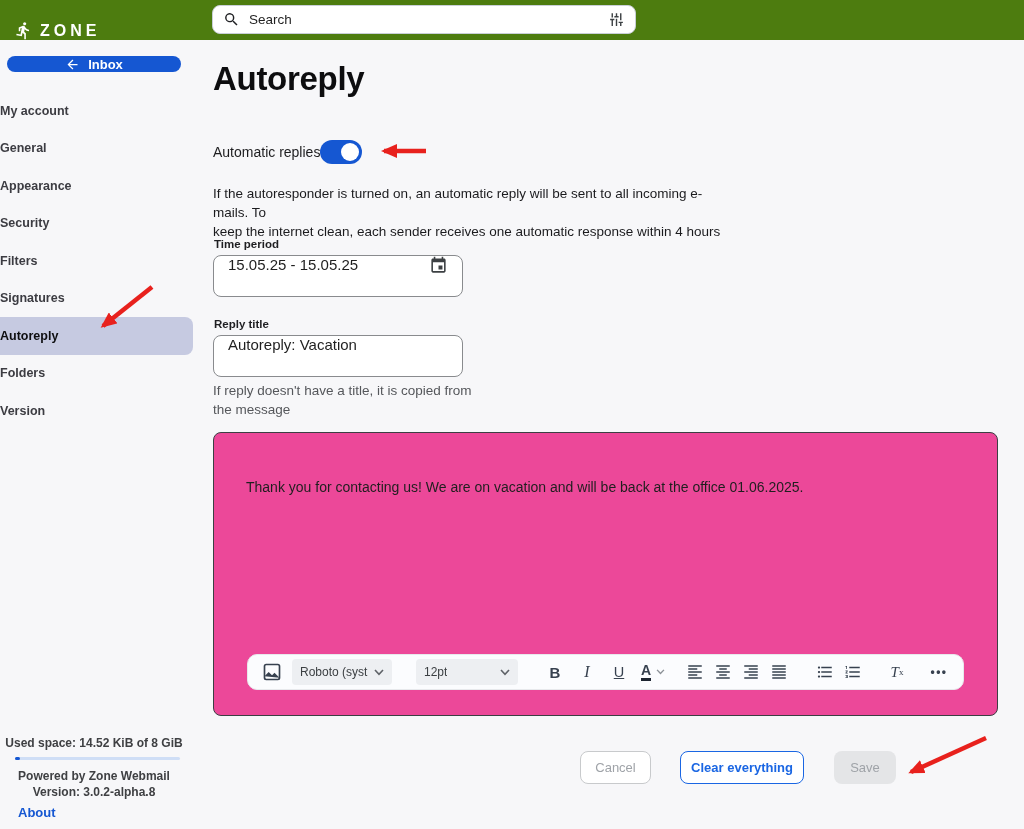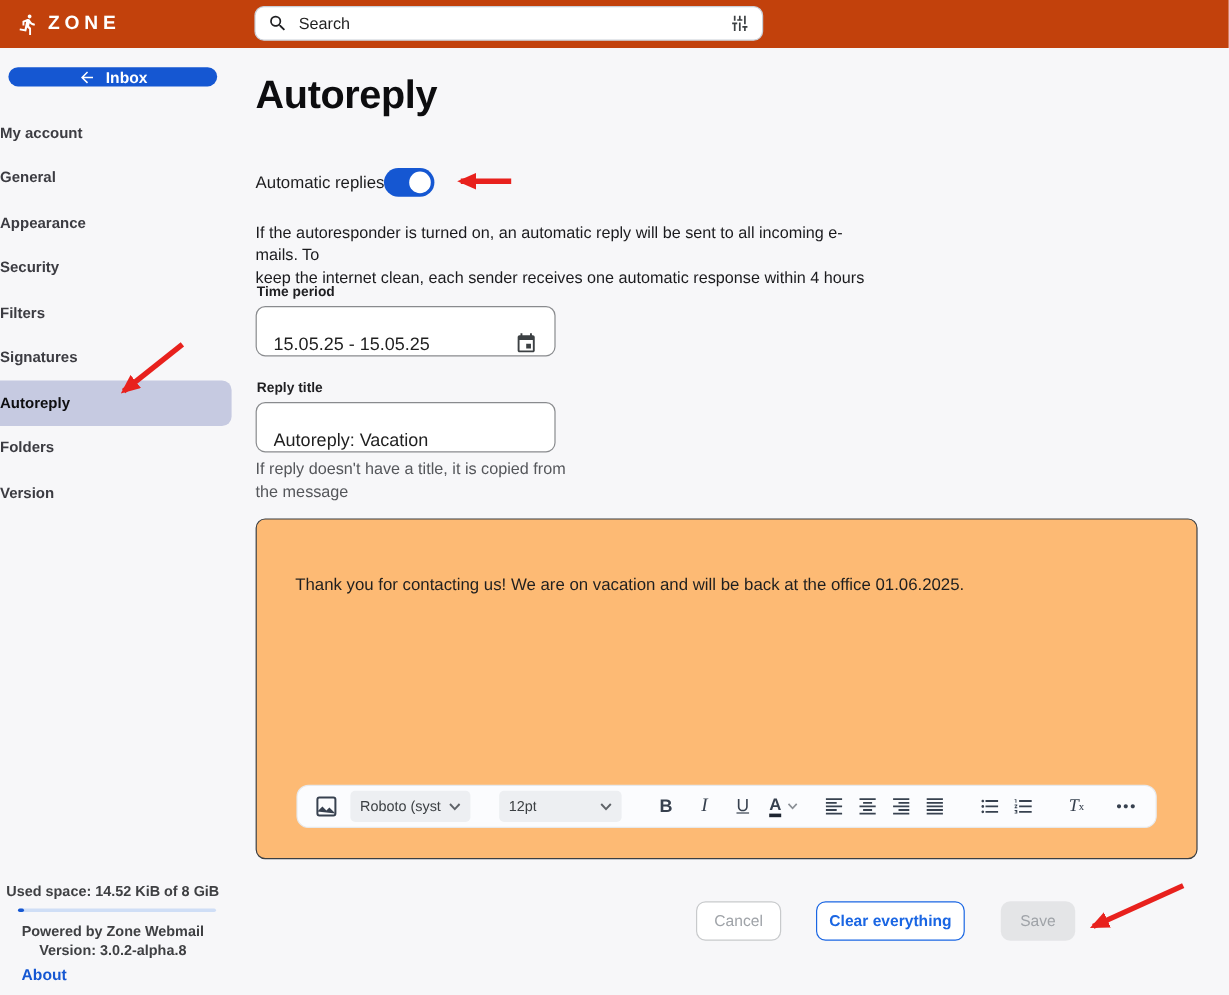"ZONE" .topbar { align-items: center -> flex-end; background: #c2410c -> #4d7c0f }
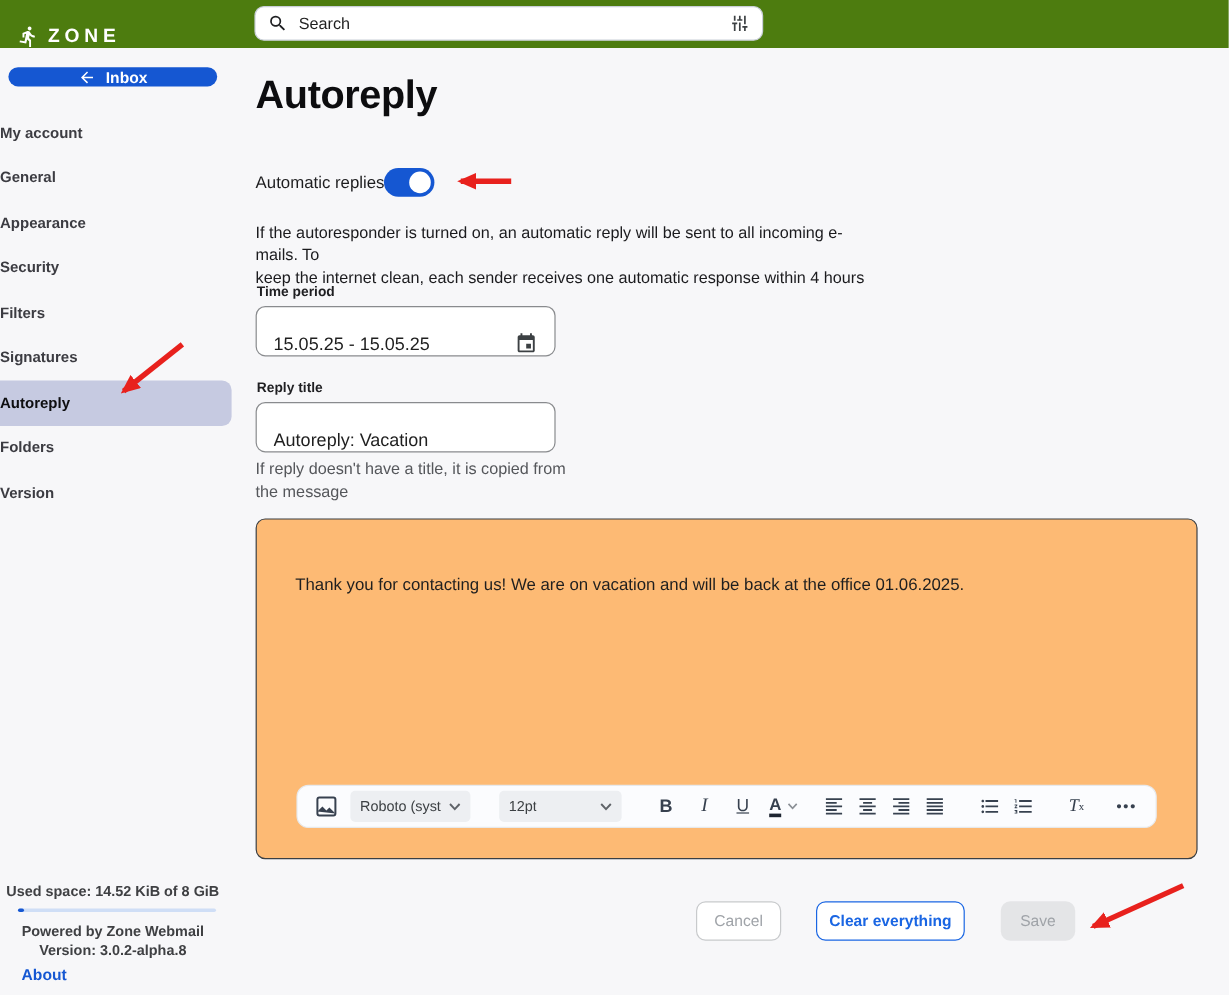"15.05.25 - 15.05.25" .field-box { align-items: flex-end -> flex-start }
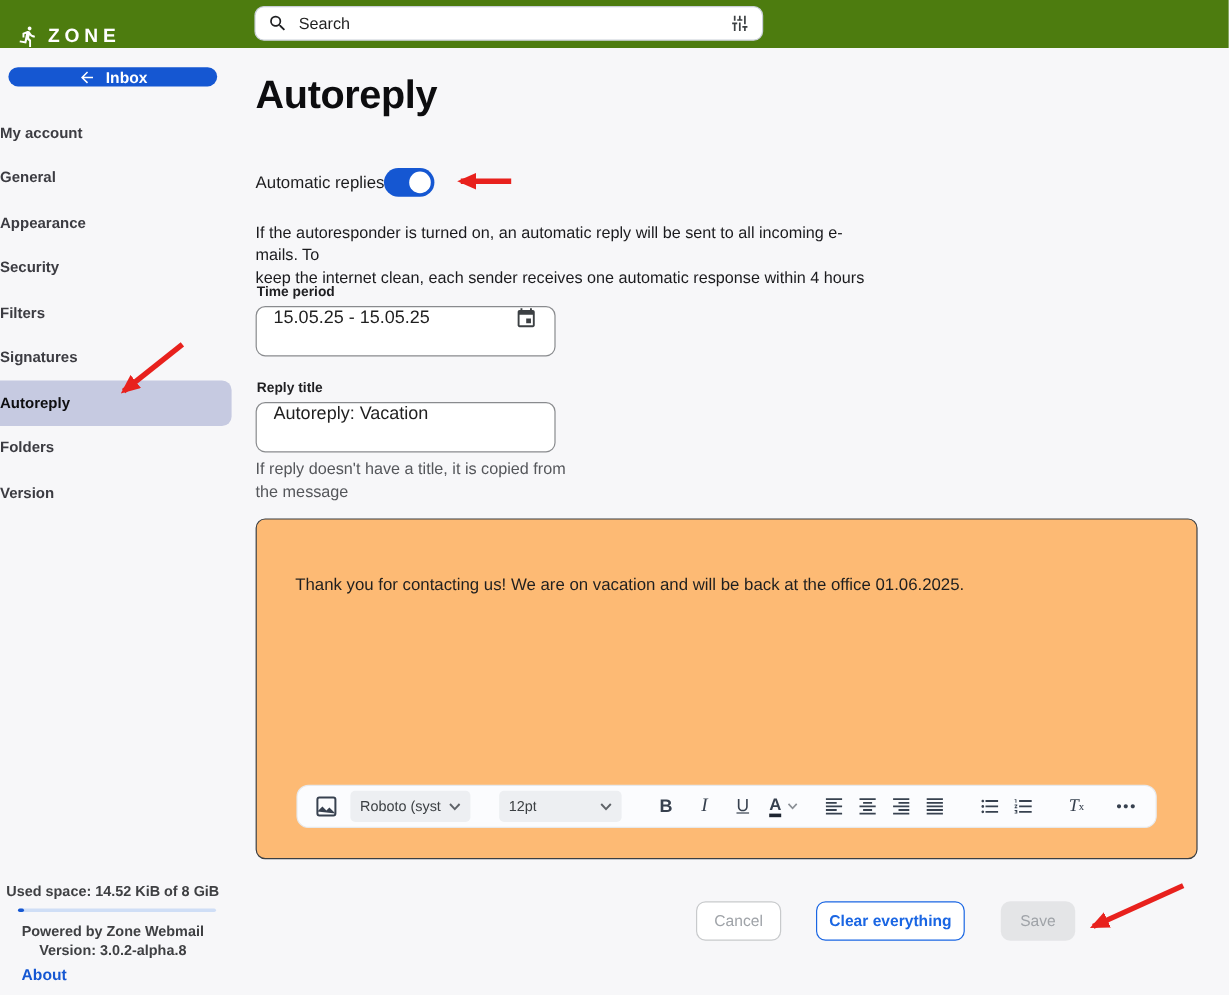"Thank you for contacting us!" .editor { background: #fdba74 -> #ec4899 }
